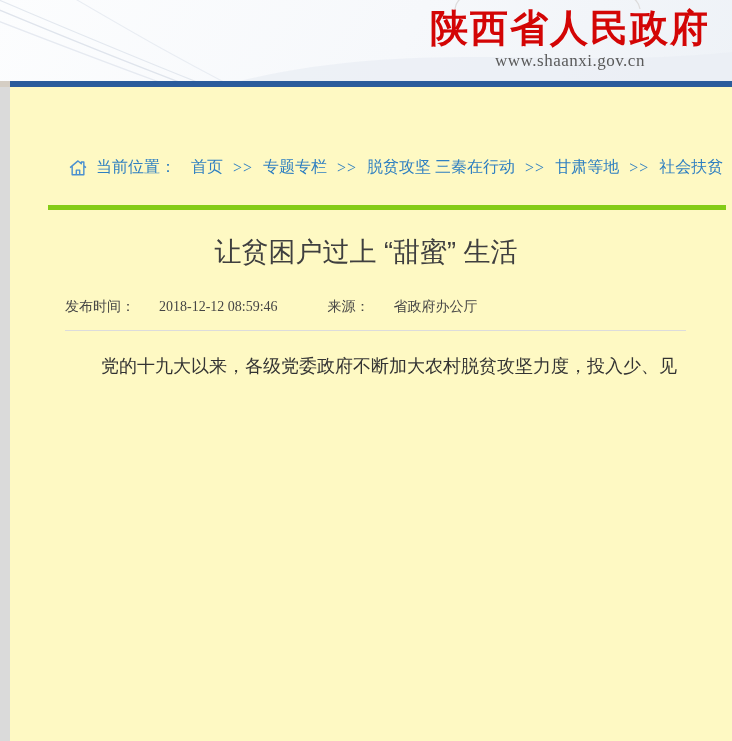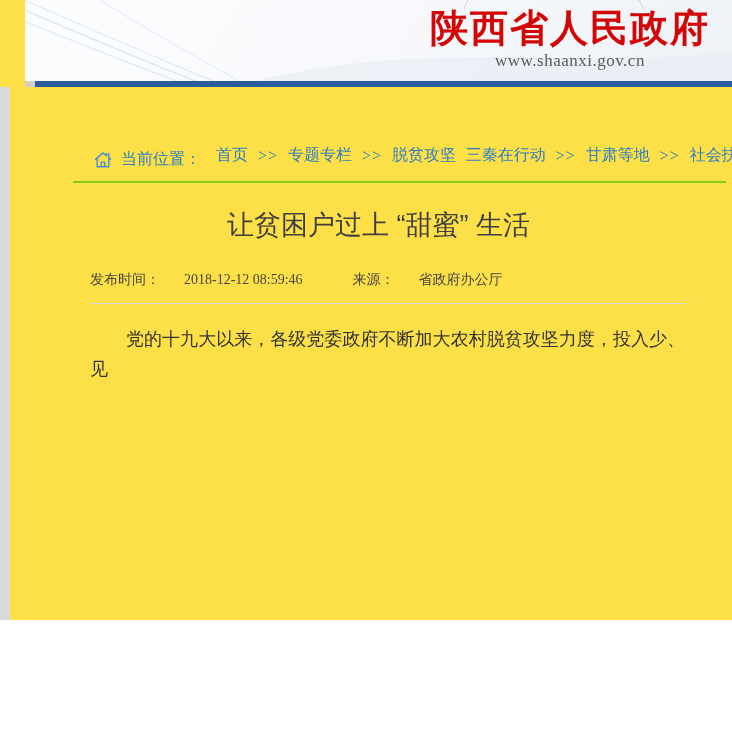"陕西省人民政府" .page { background: #fde047 -> #fef9c3; height: 620px -> 741px; padding-left: 25px -> none }
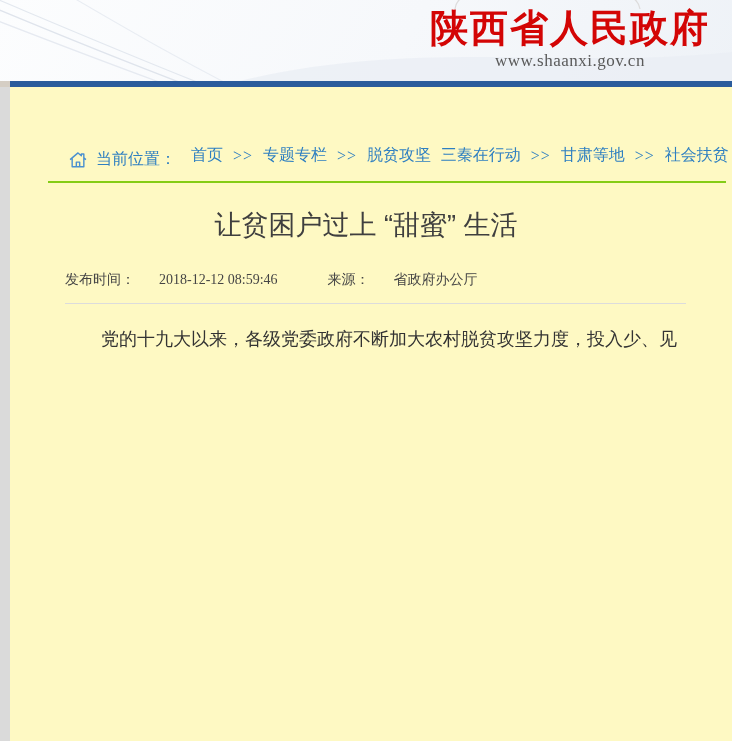"当前位置：" .breadcrumb { align-items: flex-end -> center; border-bottom: 2px solid #84cc16 -> 5px solid #84cc16 }
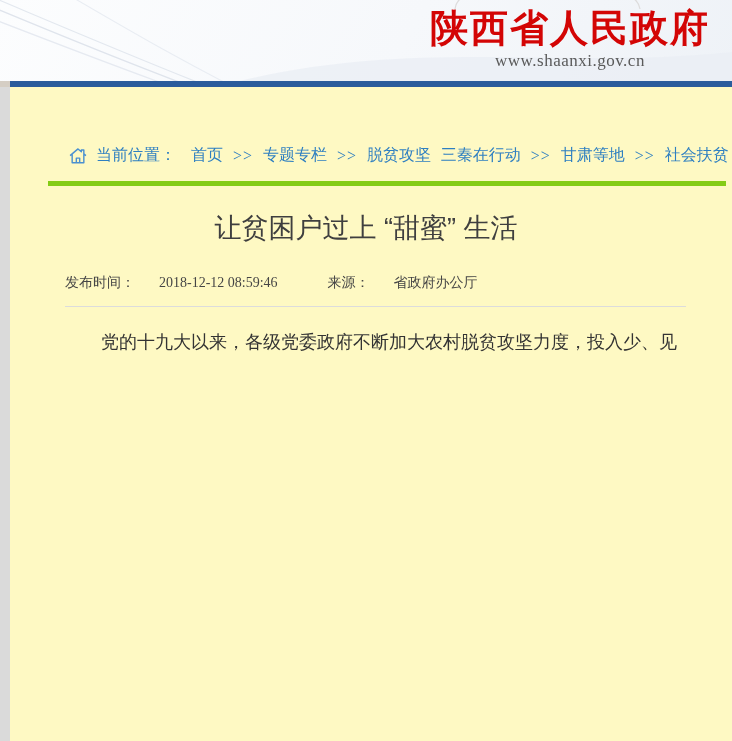"首页" .crumb { font-family: Liberation Mono, monospace -> none; margin: 4px 5px -> 16px 5px }
